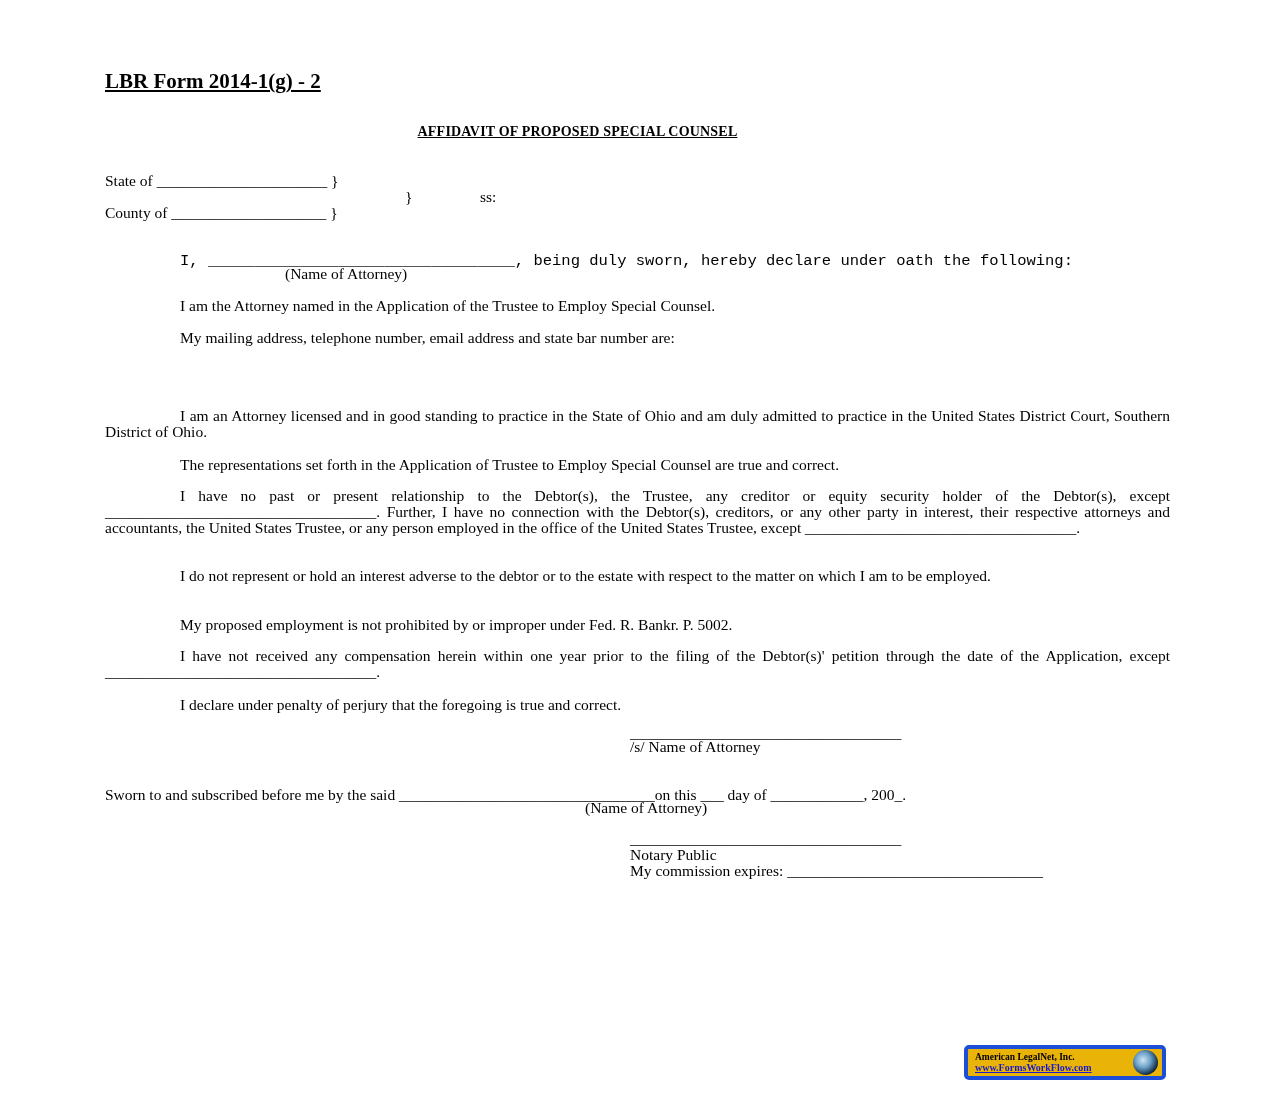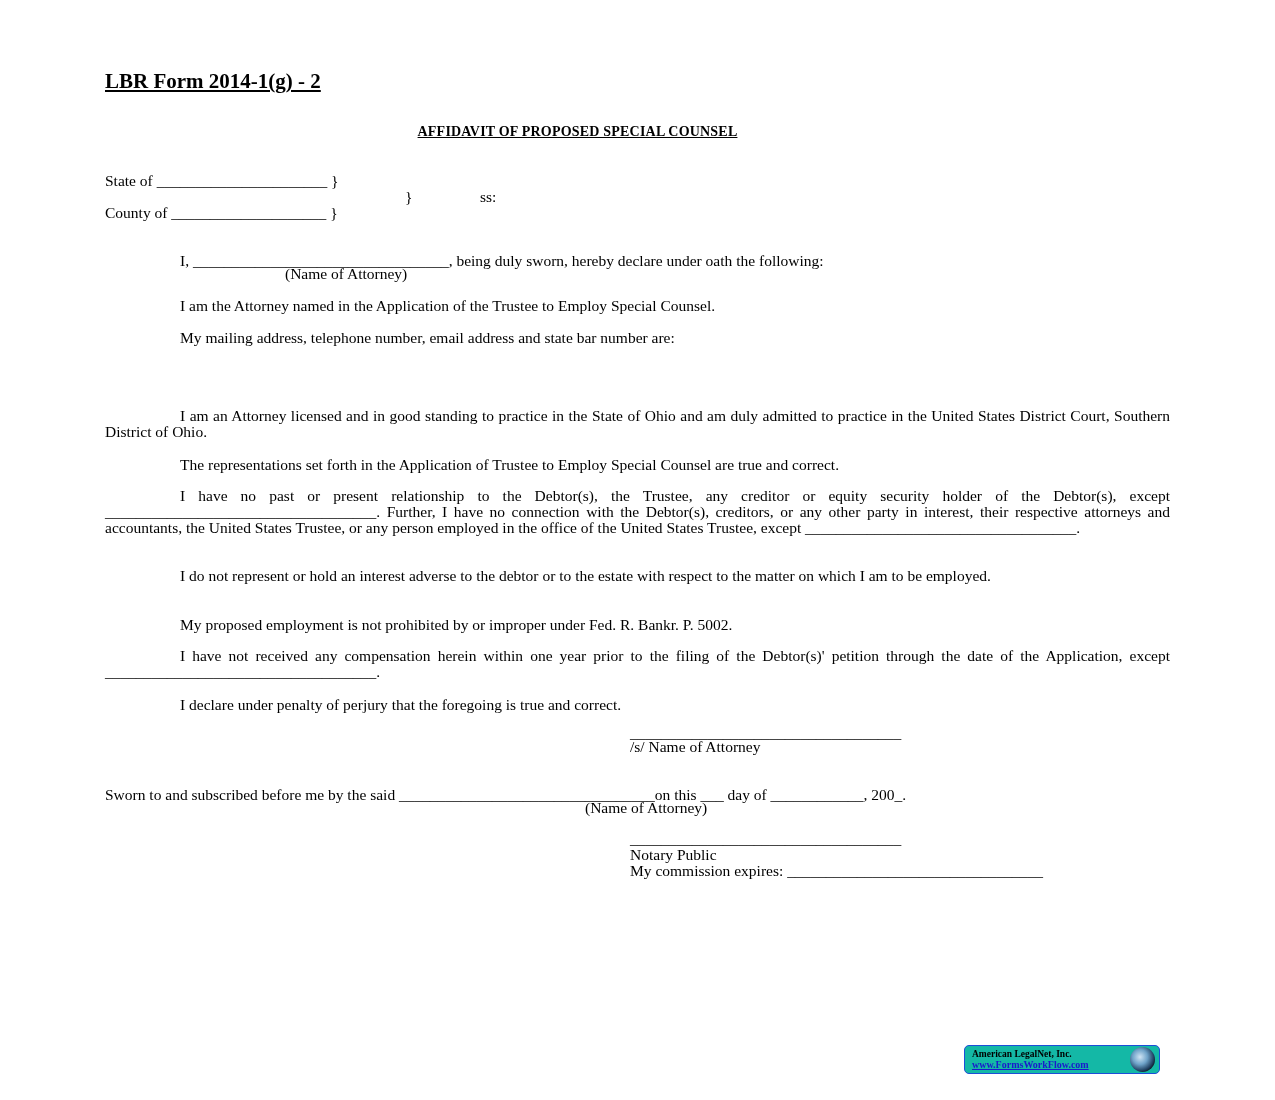"I, _________________________________," div.abs { font-family: none -> Liberation Mono, monospace }
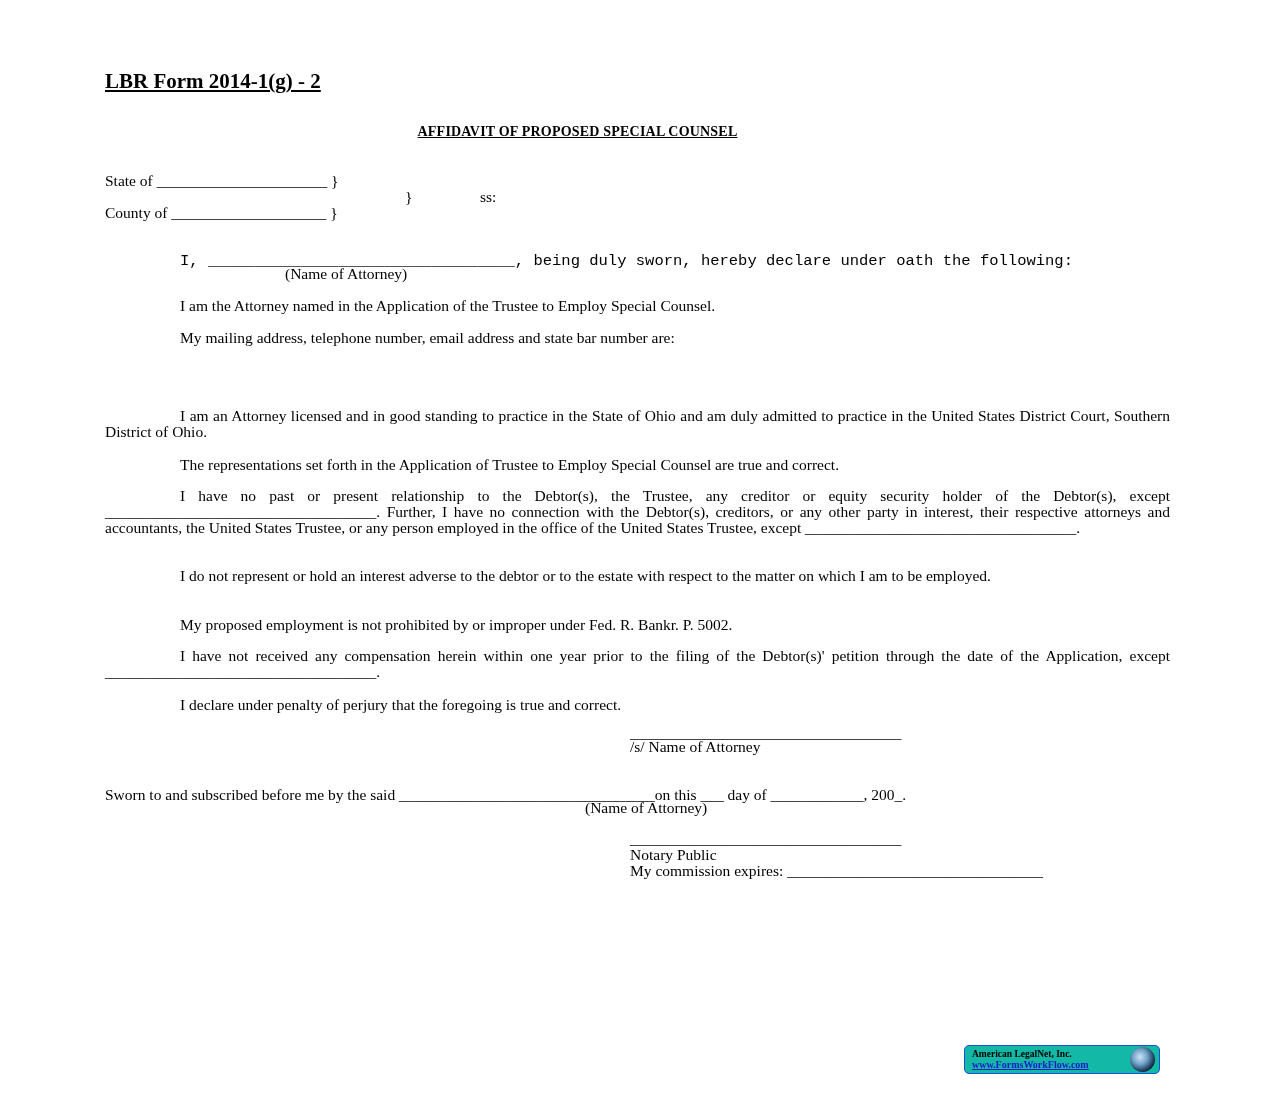"American LegalNet, Inc." .logo-box { background: #14b8a6 -> #eab308; border: 1px solid #1d4ed8 -> 4px solid #1d4ed8 }
